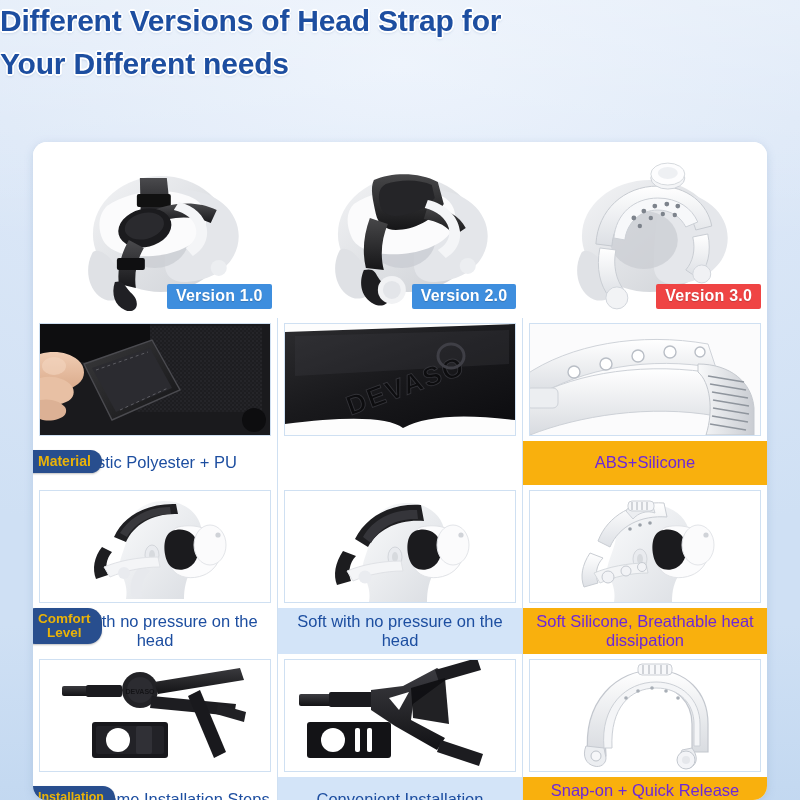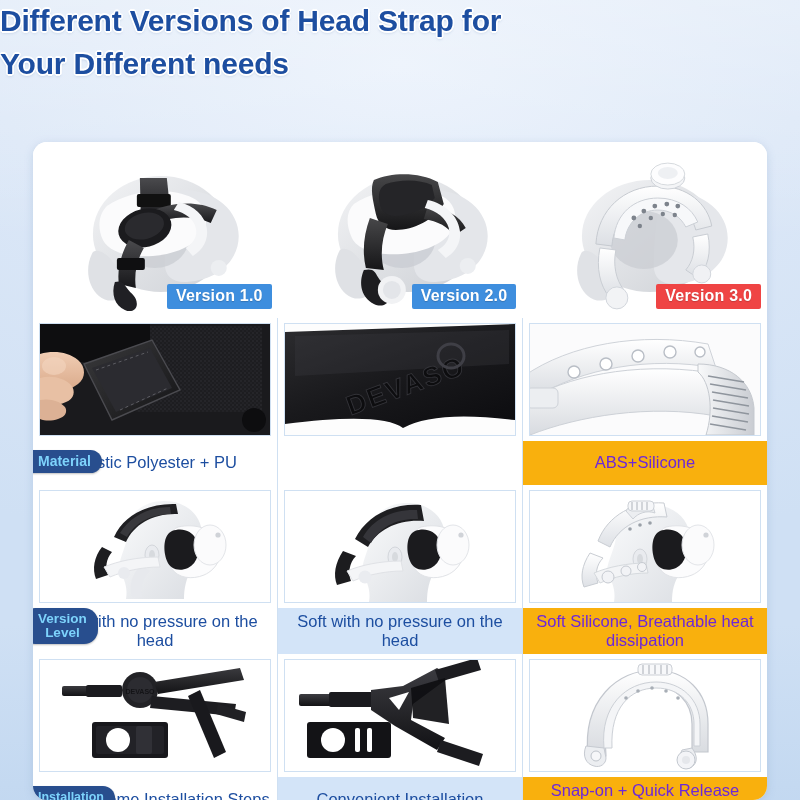"Material" .row-label { color: #7dd3fc -> #eab308 }
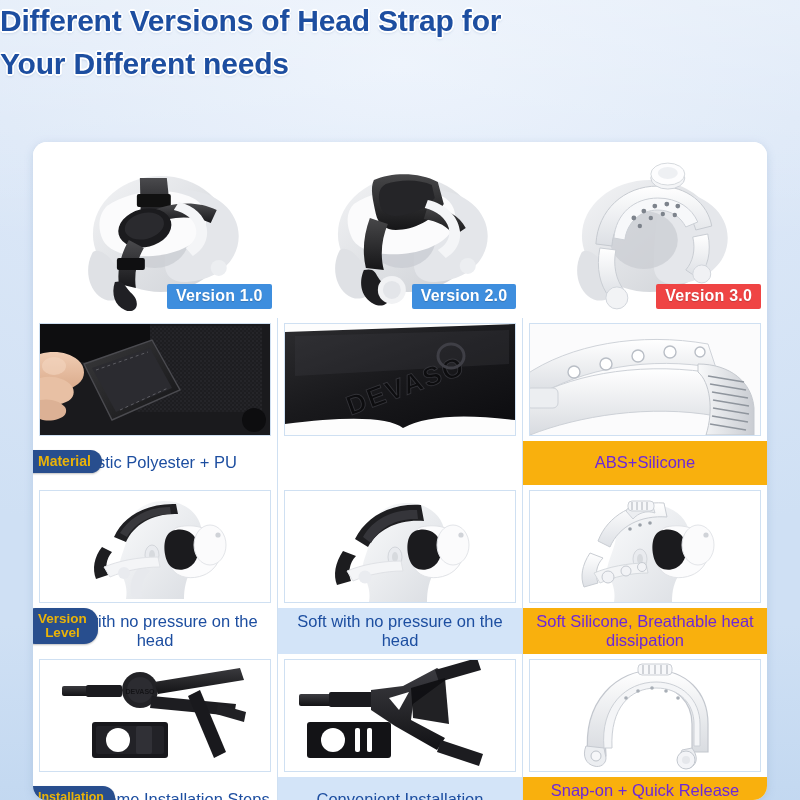"Version" span.l1 { text: Version -> Comfort }
